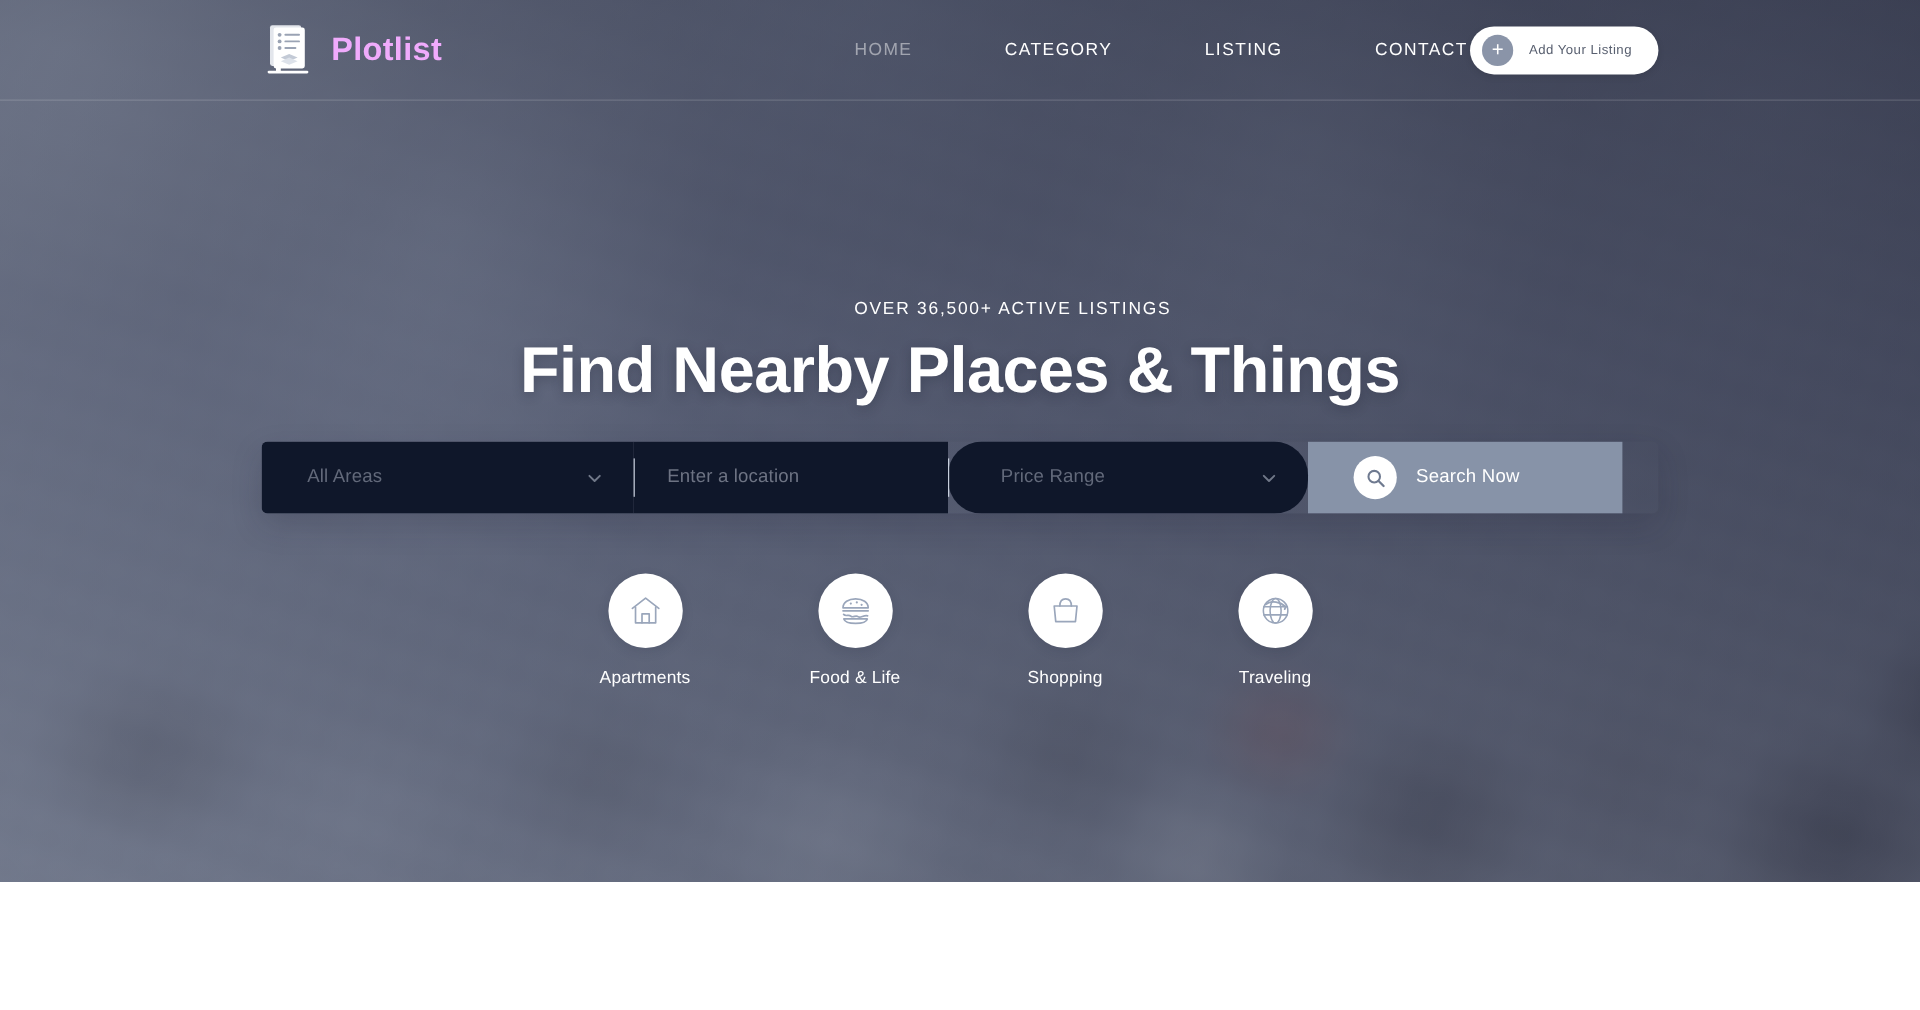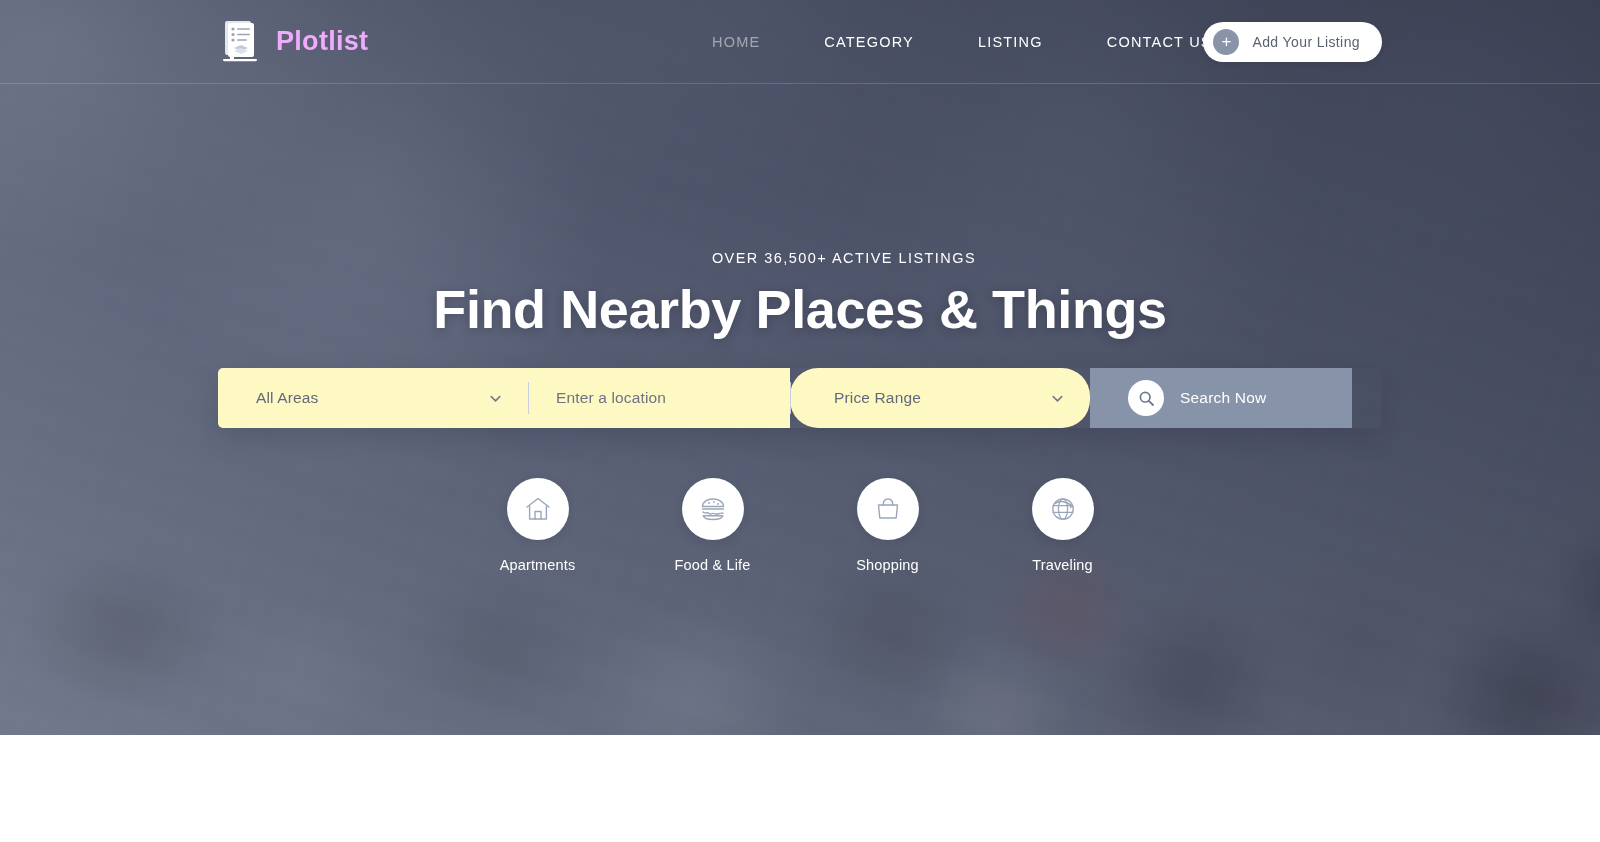"HOME" .nav { gap: 0 -> 13px }
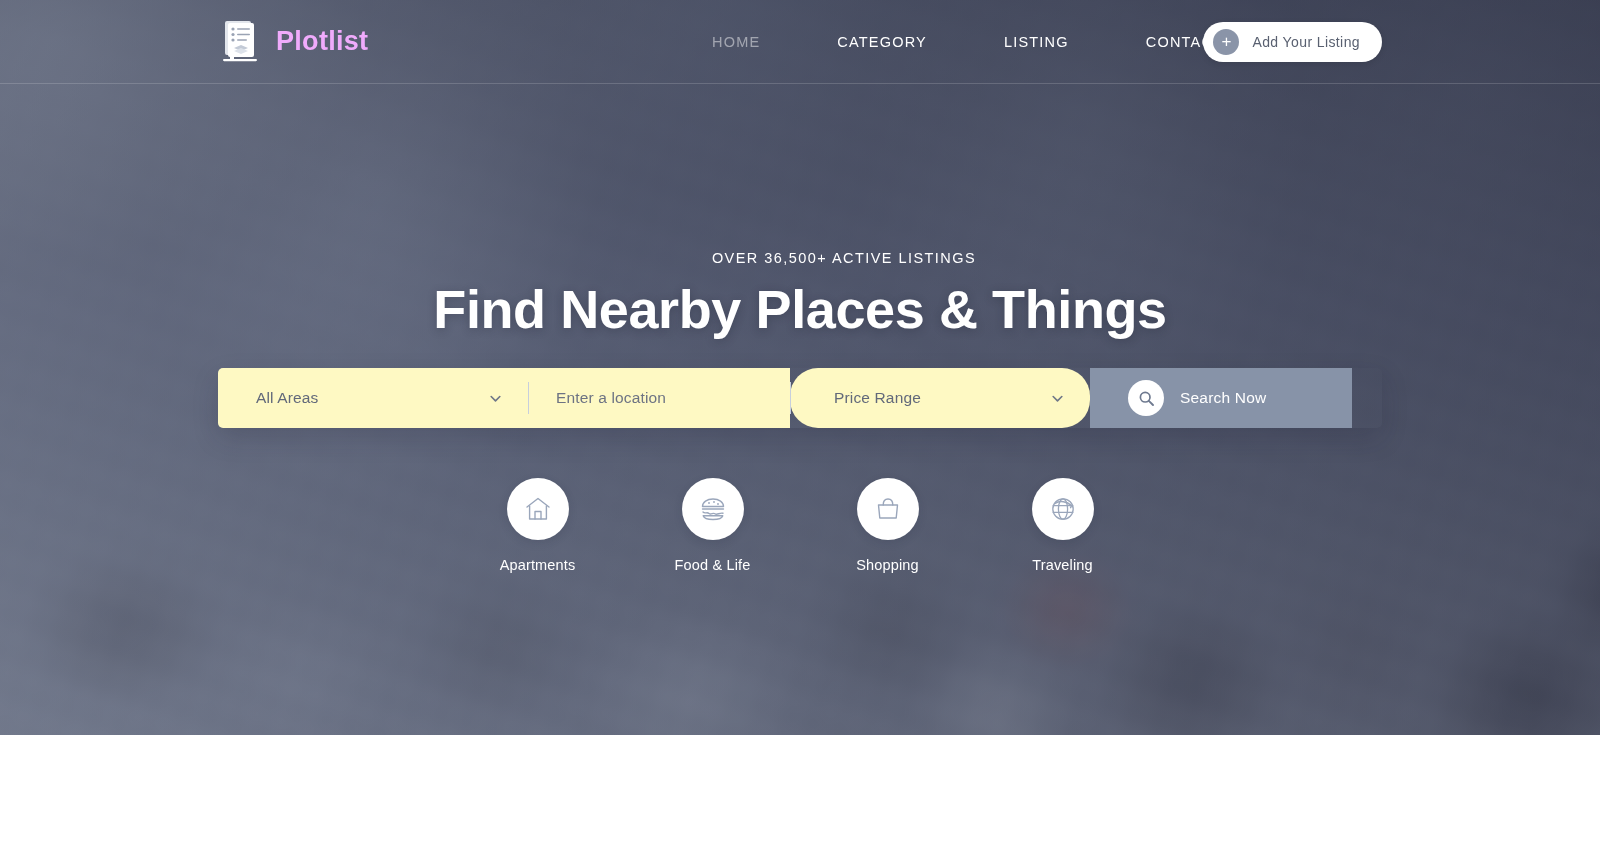"Add Your Listing" .add-listing-label { font-size: 14px -> 11px }
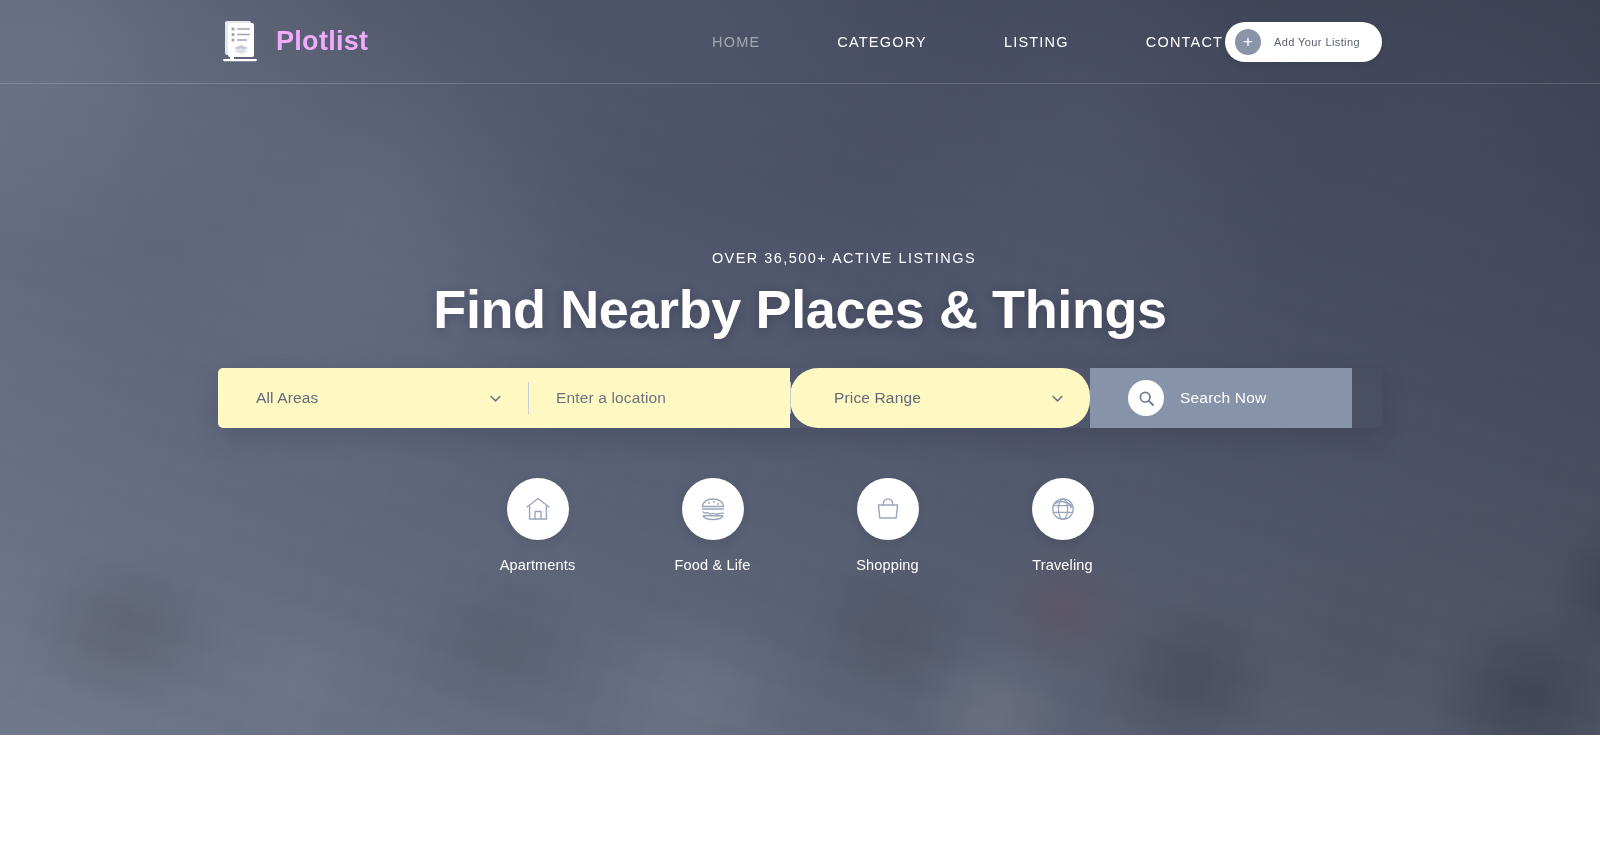"All Areas" .sb-field { background: #fef9c3 -> #0f172a }
